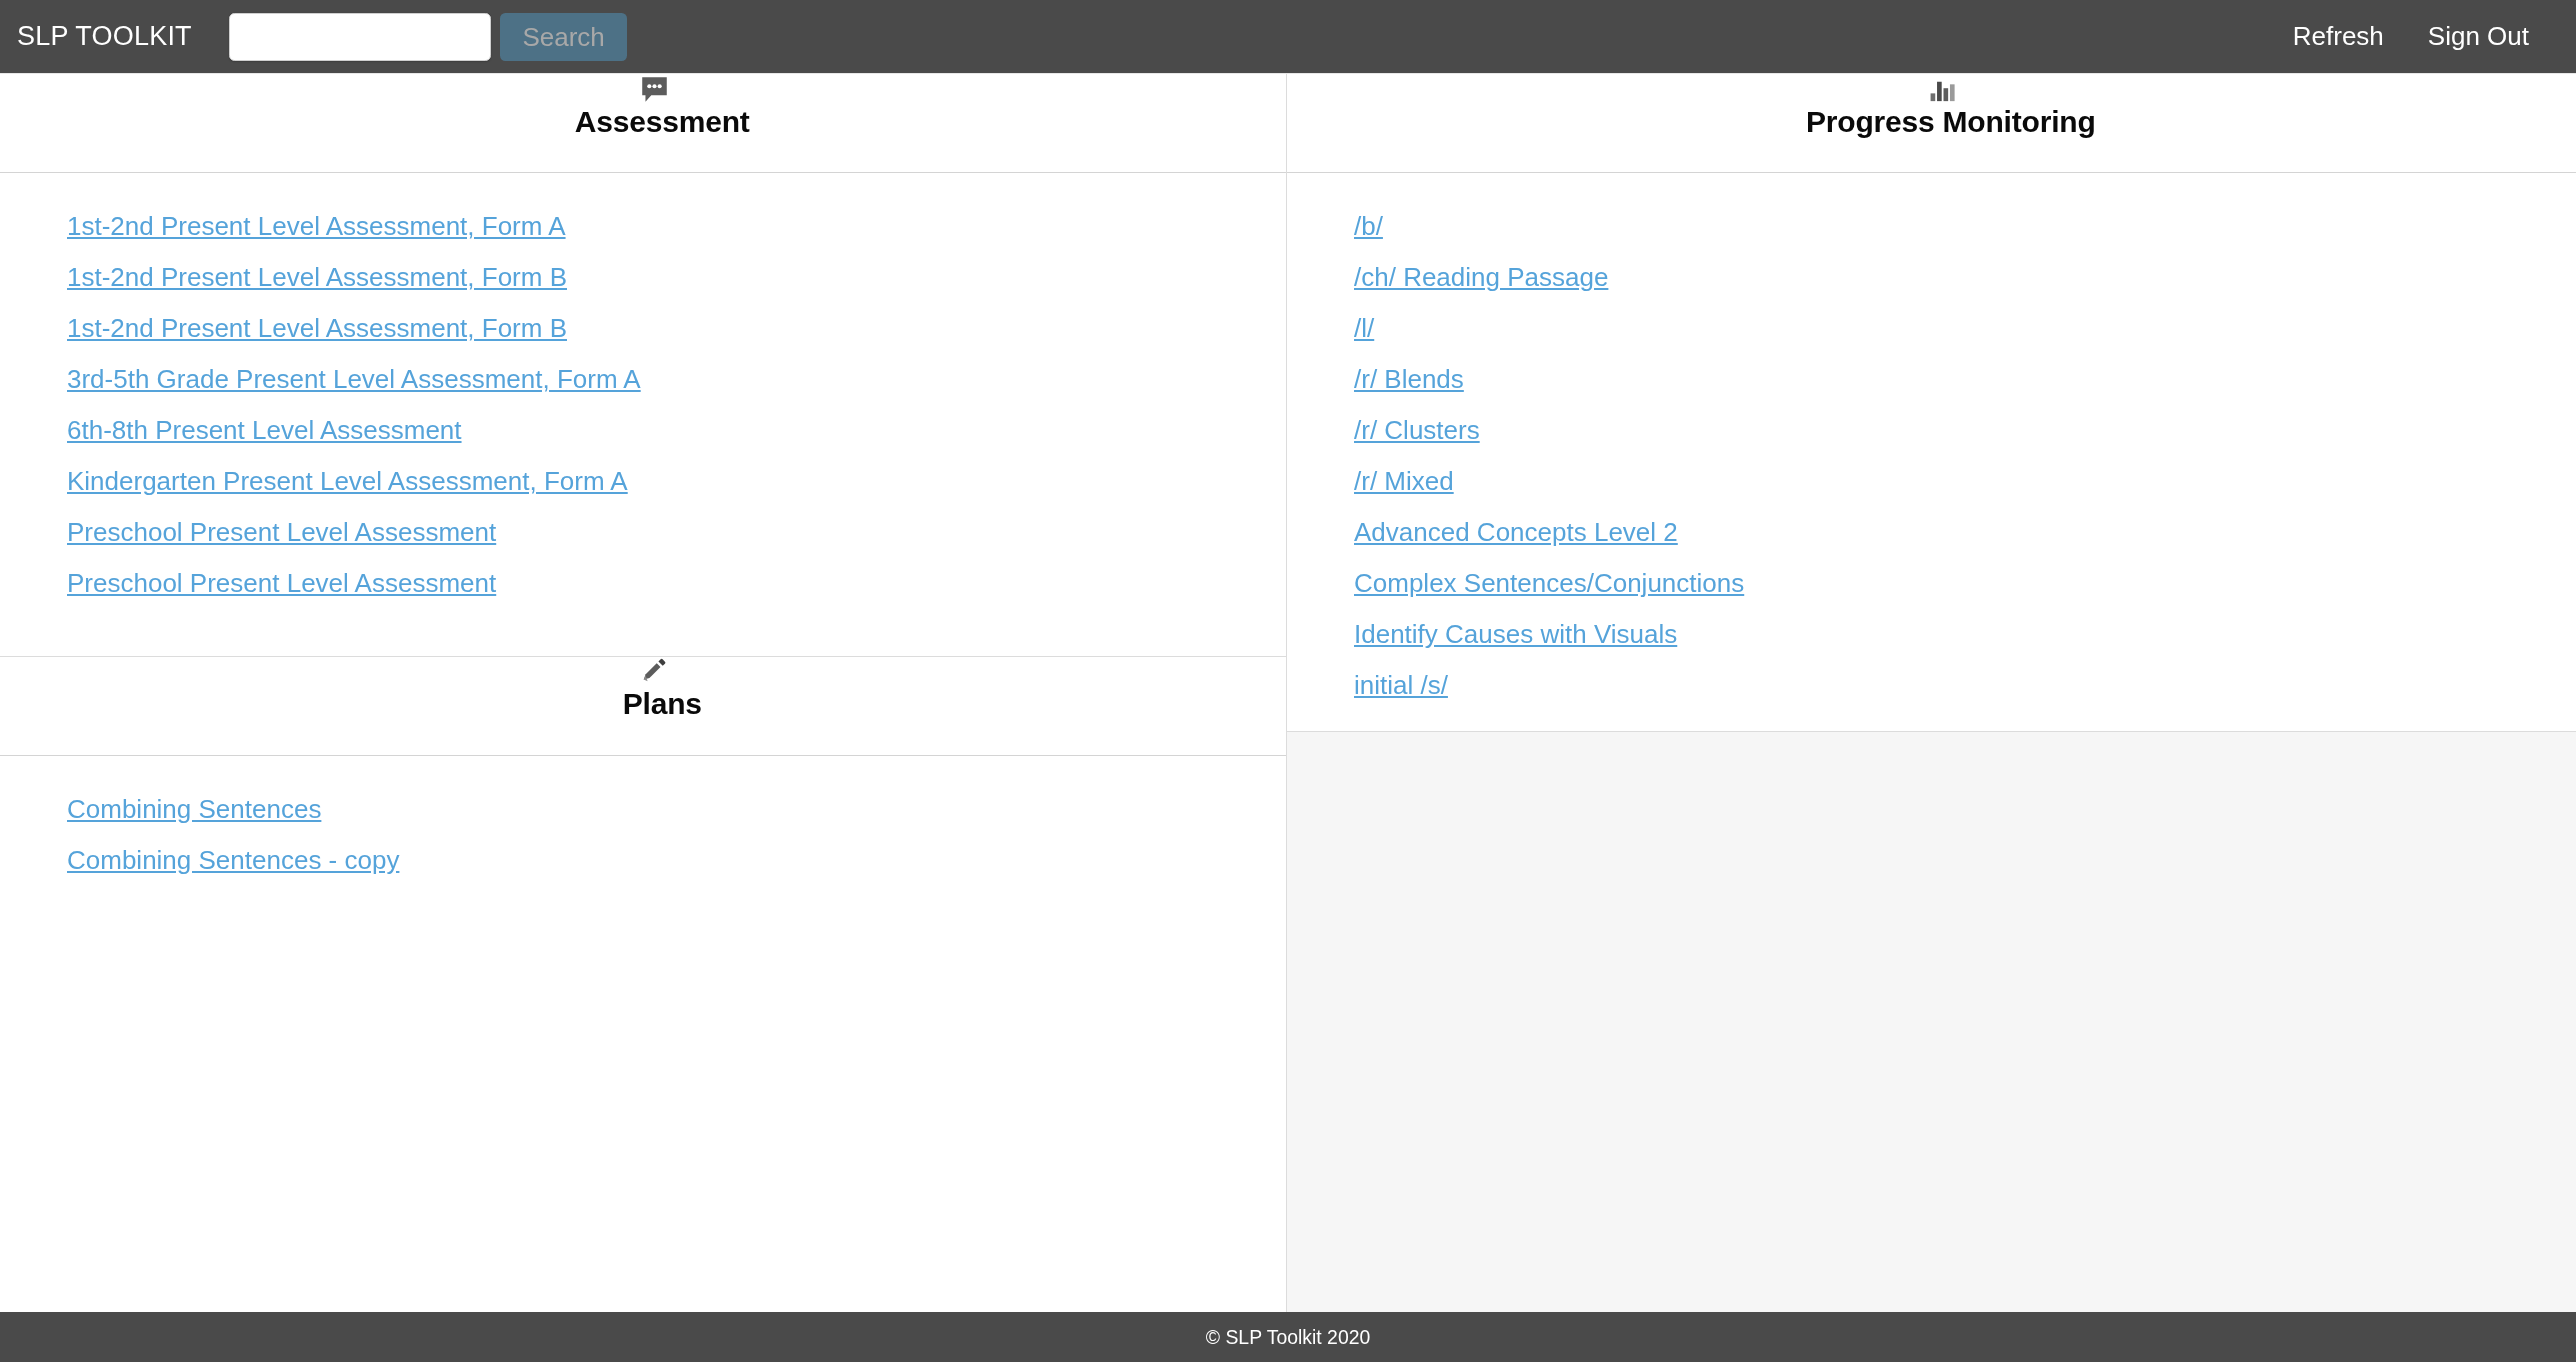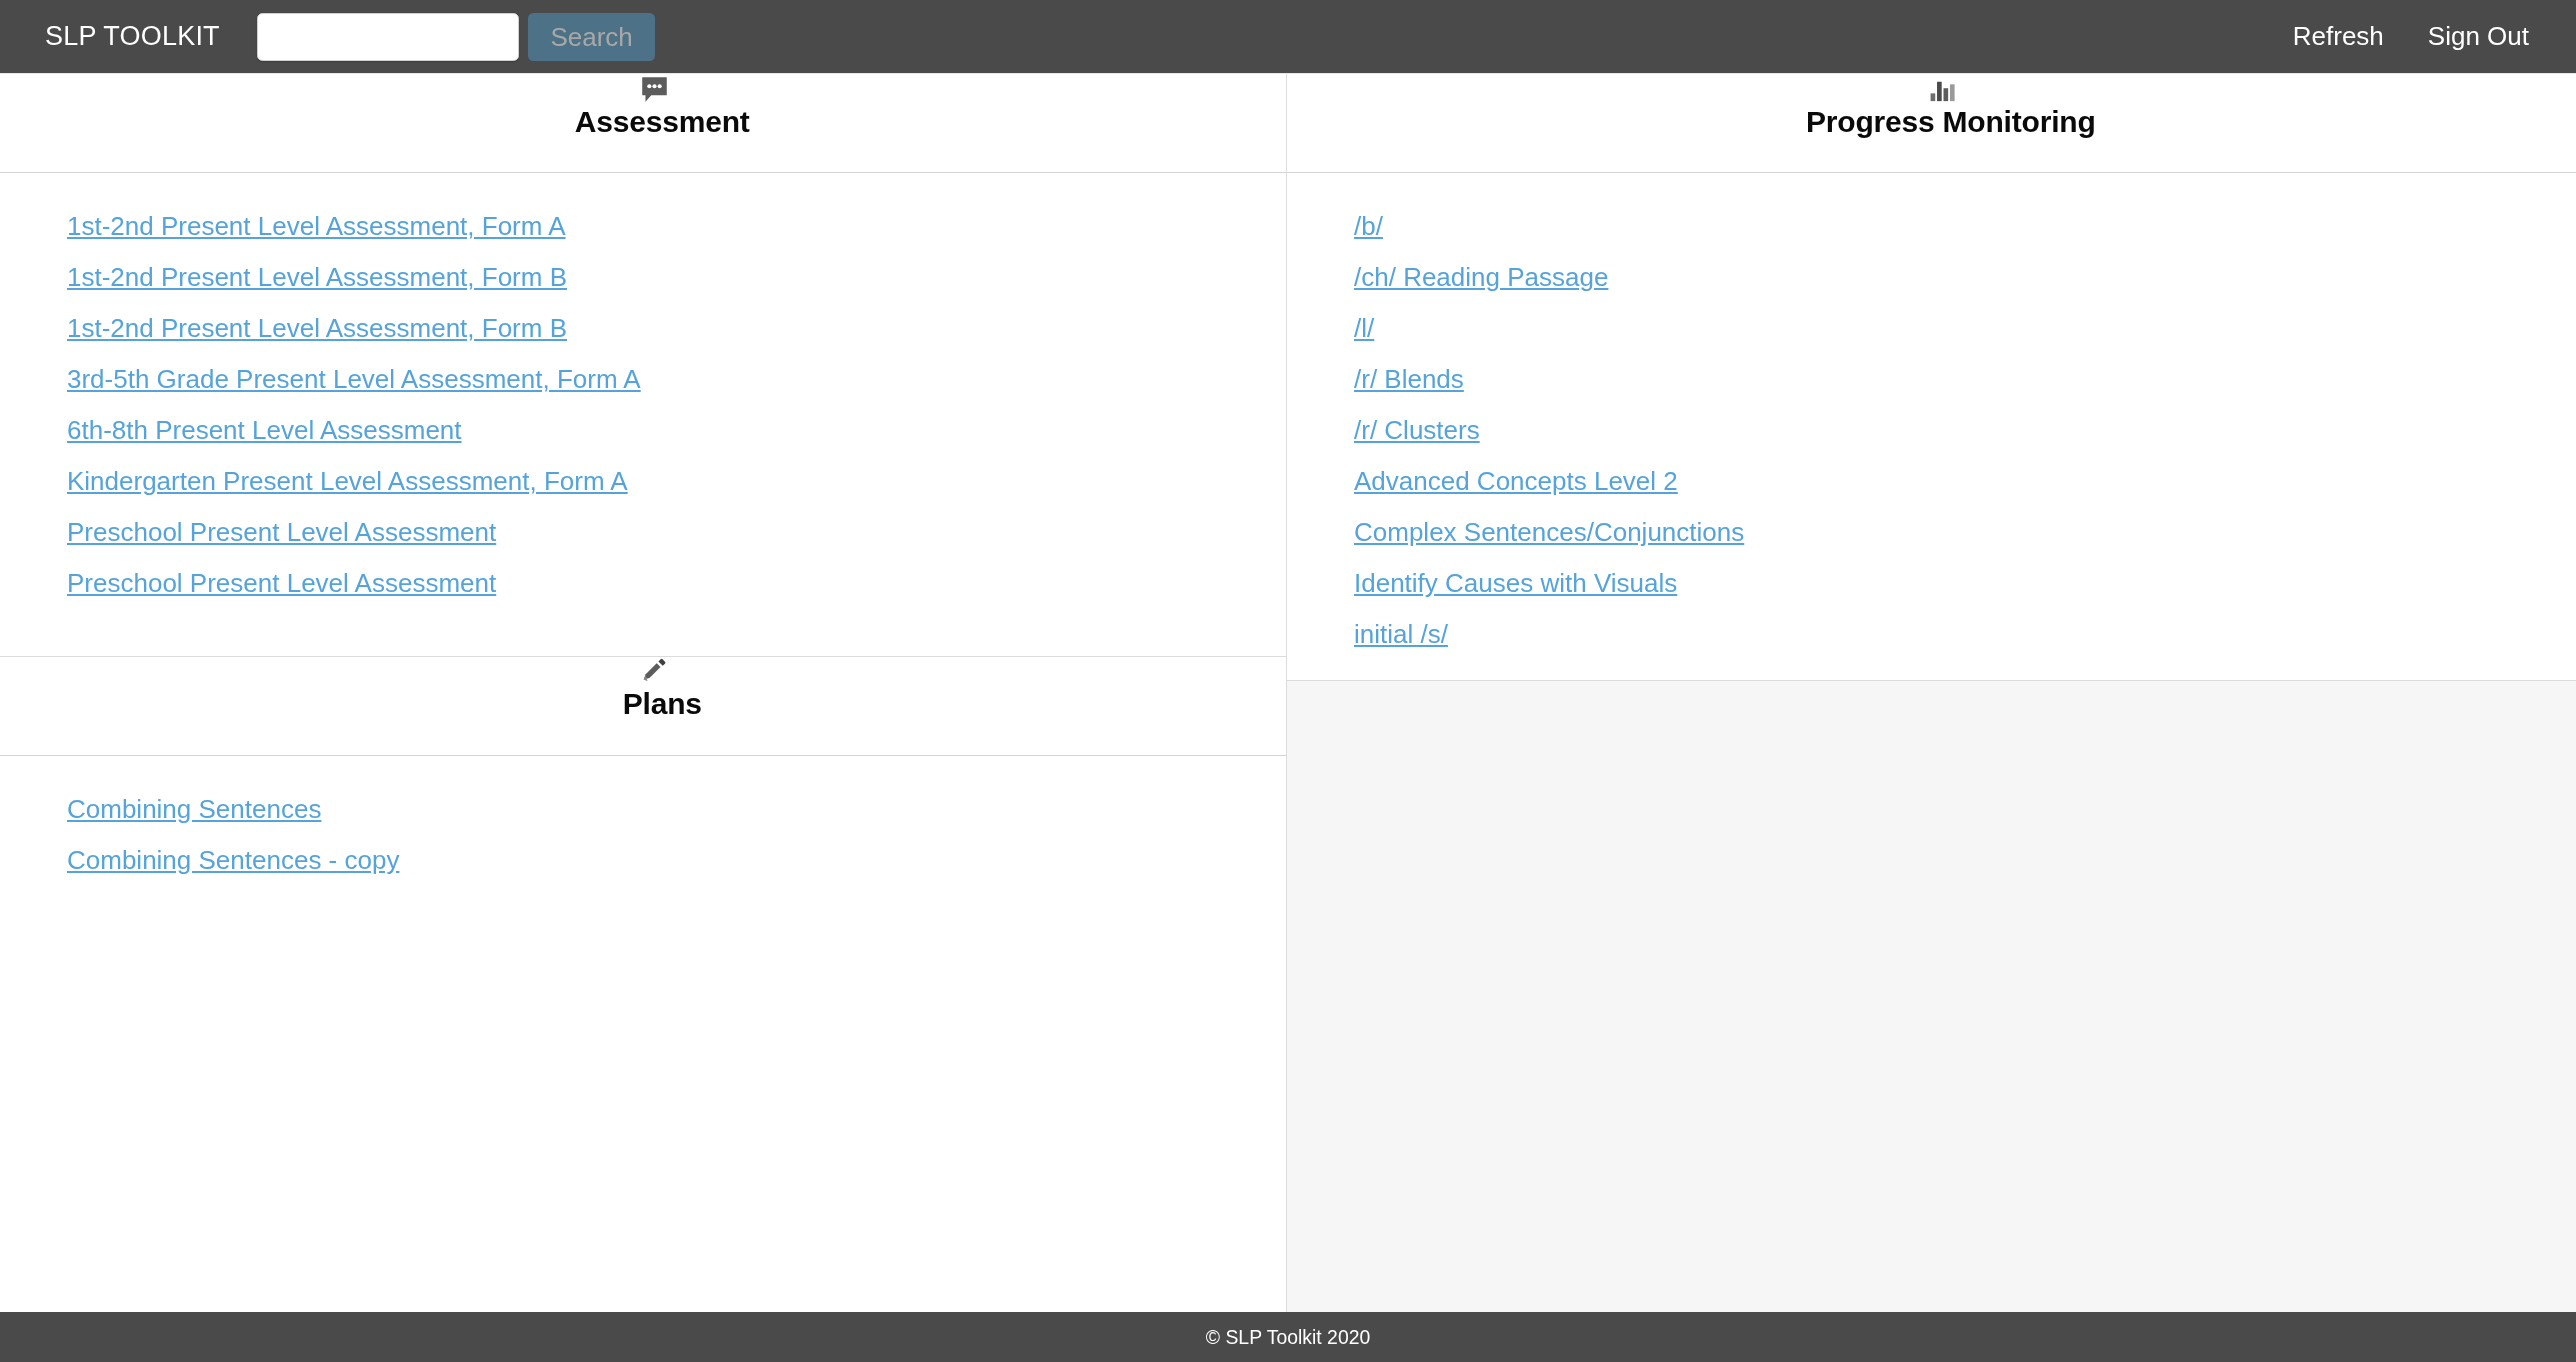"SLP TOOLKIT" .topnav { padding: 0 47px 0 45px -> 0 47px 0 17px }
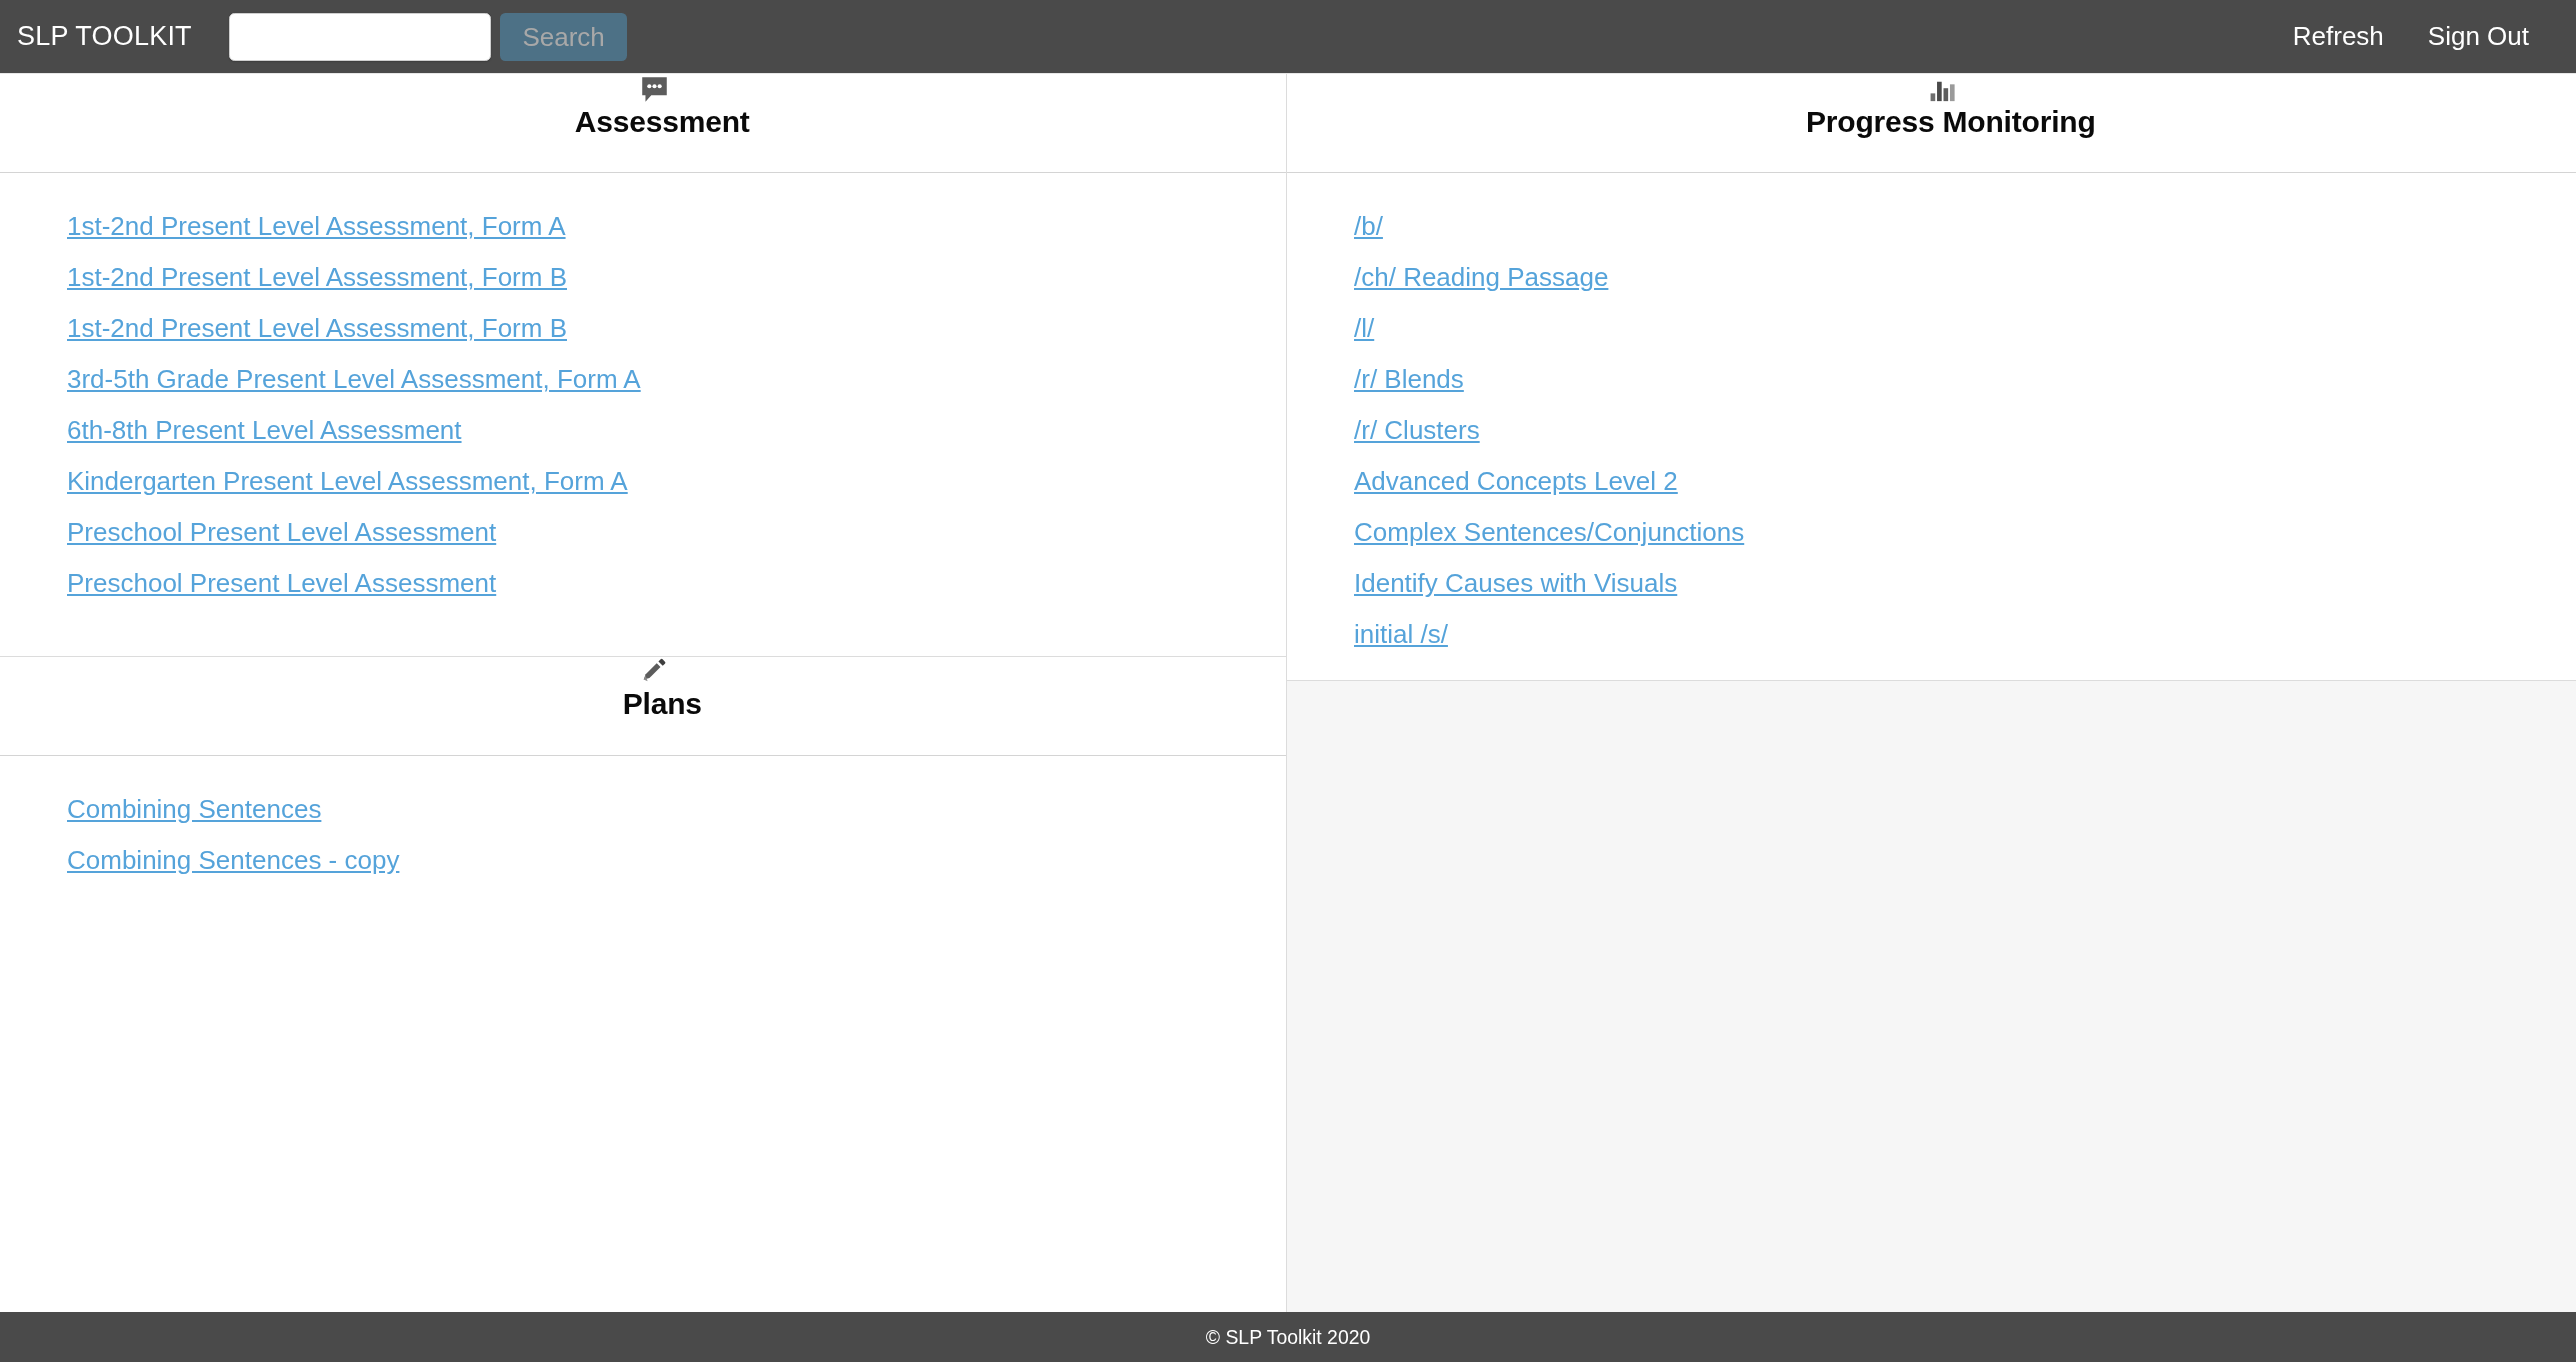"/r/ Mixed" div.link-row { html: none -> <div> <a>/r/ Mixed</a> </div> }
